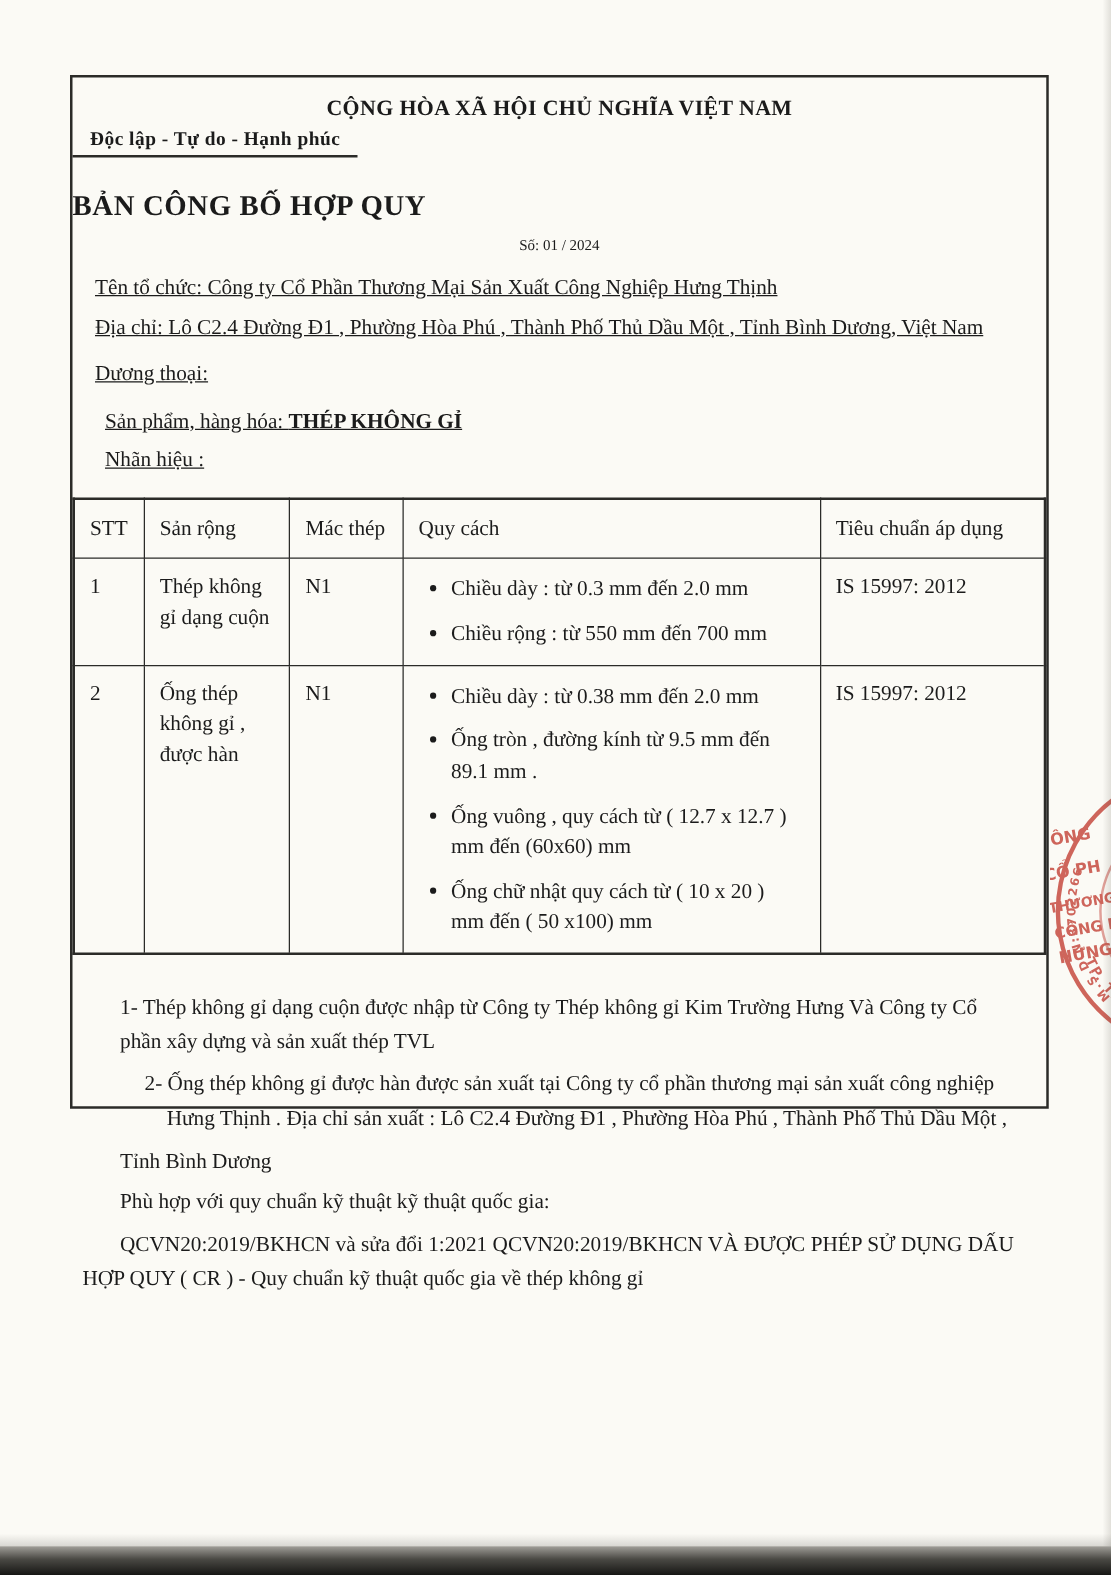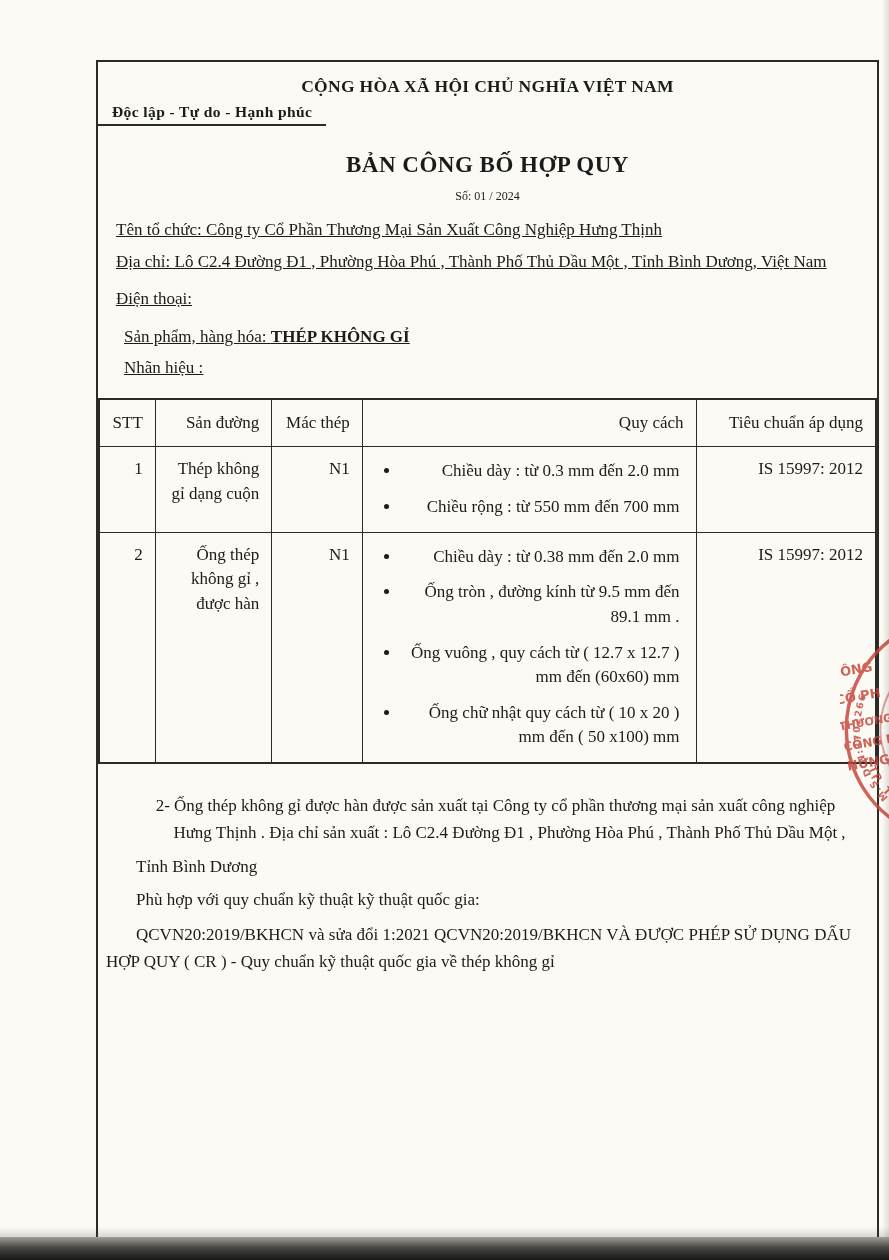"CỘNG HÒA XÃ HỘI CHỦ" .frame { height: 1183px -> 827px; margin-left: 40px -> none }
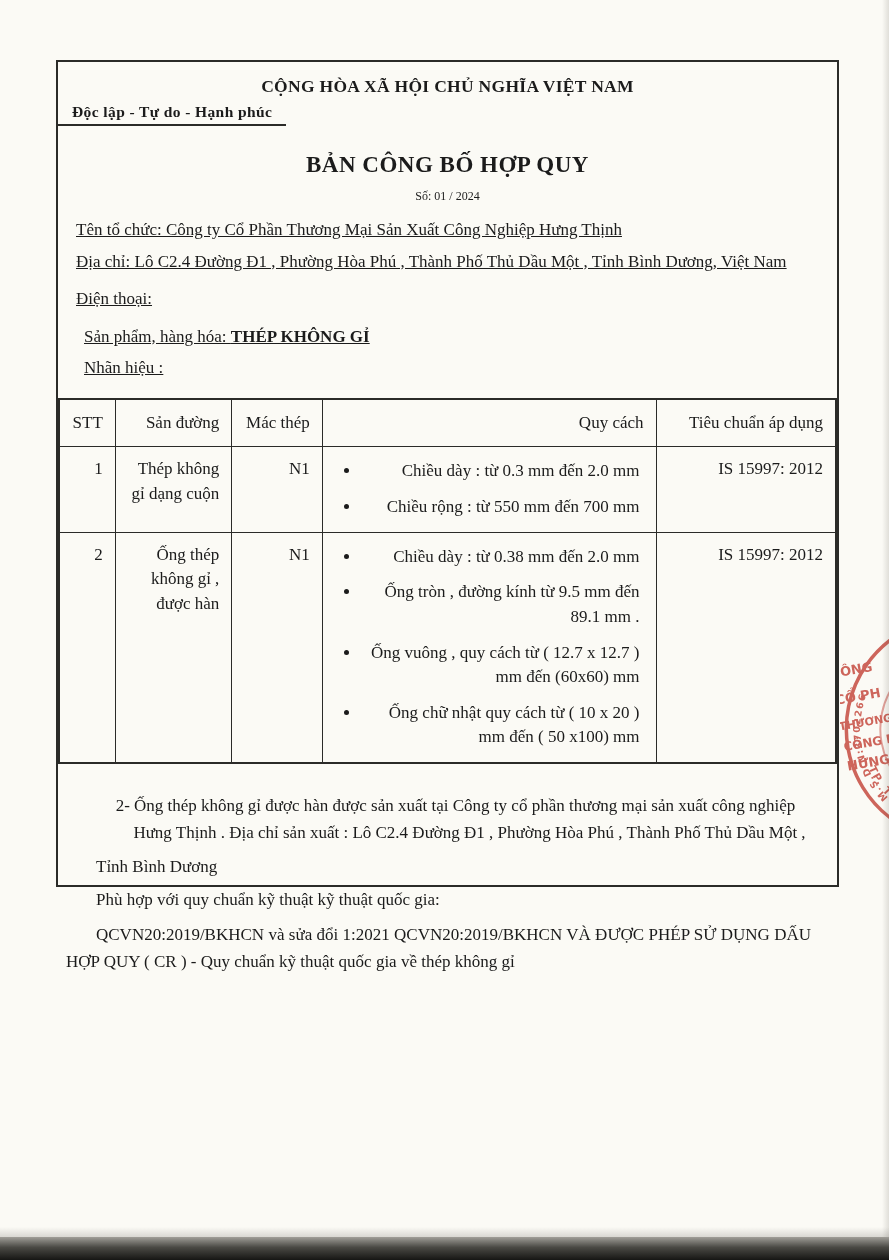"BẢN CÔNG BỐ HỢP QUY" .doc-title { text-align: center -> left }
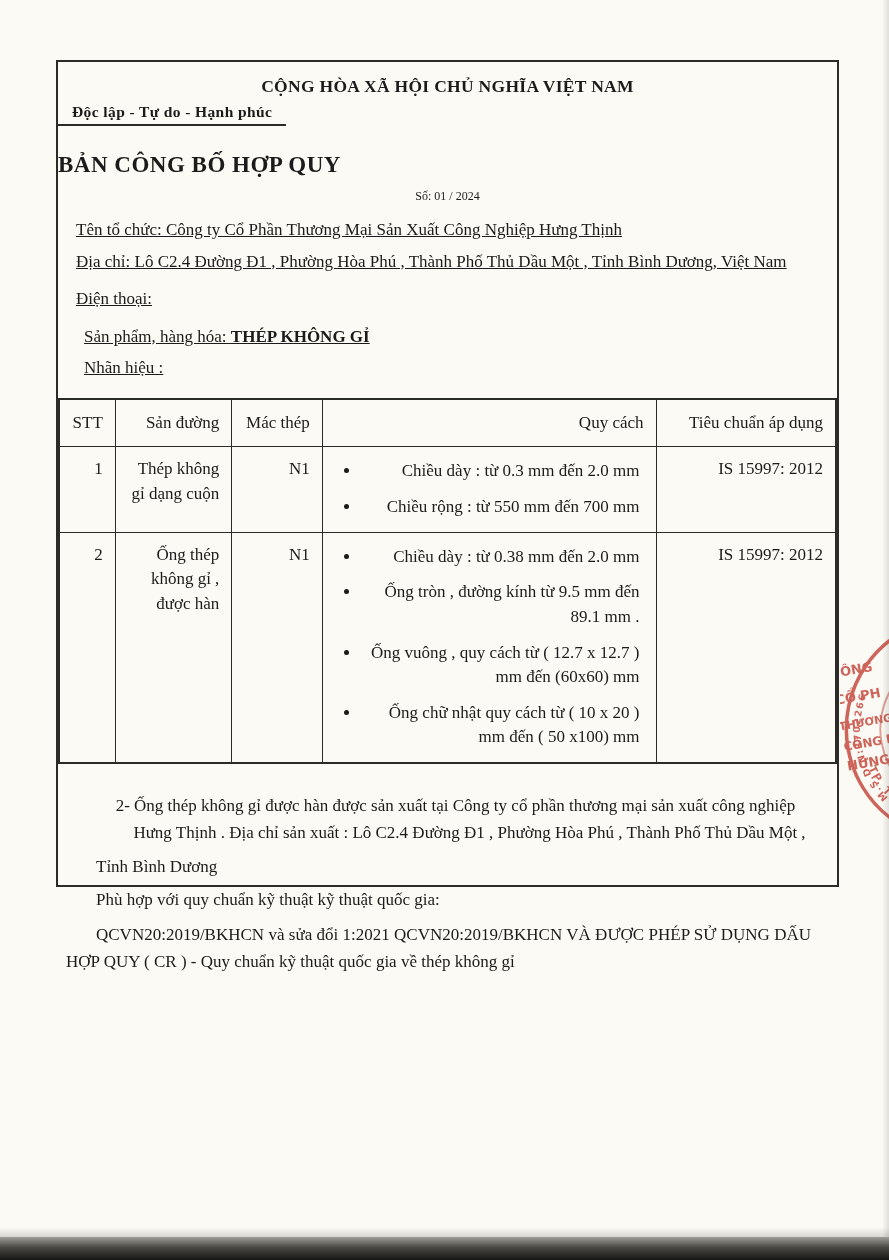"Điện thoại:" p.para { text: Điện -> Dương }
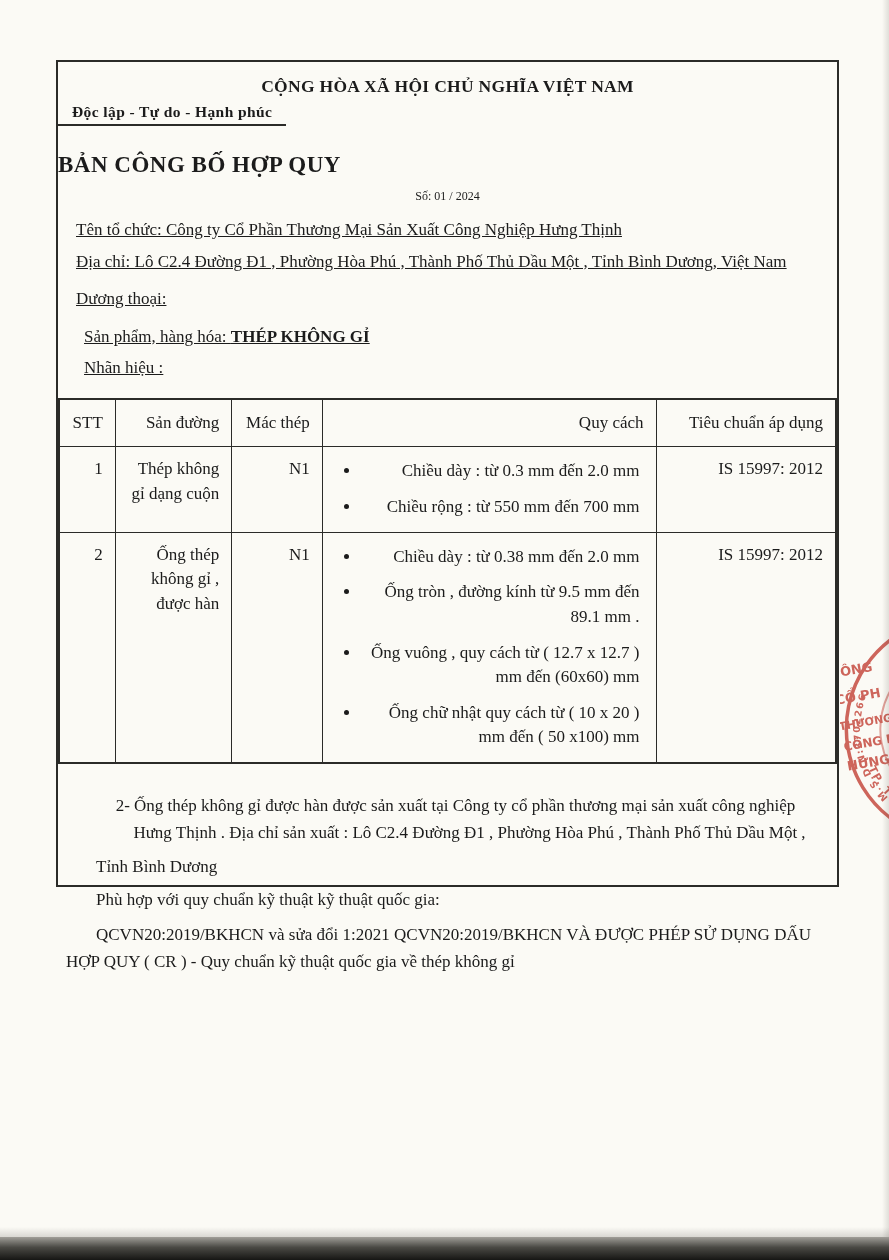"STT" .spec-table th, .spec-table td { text-align: right -> left }
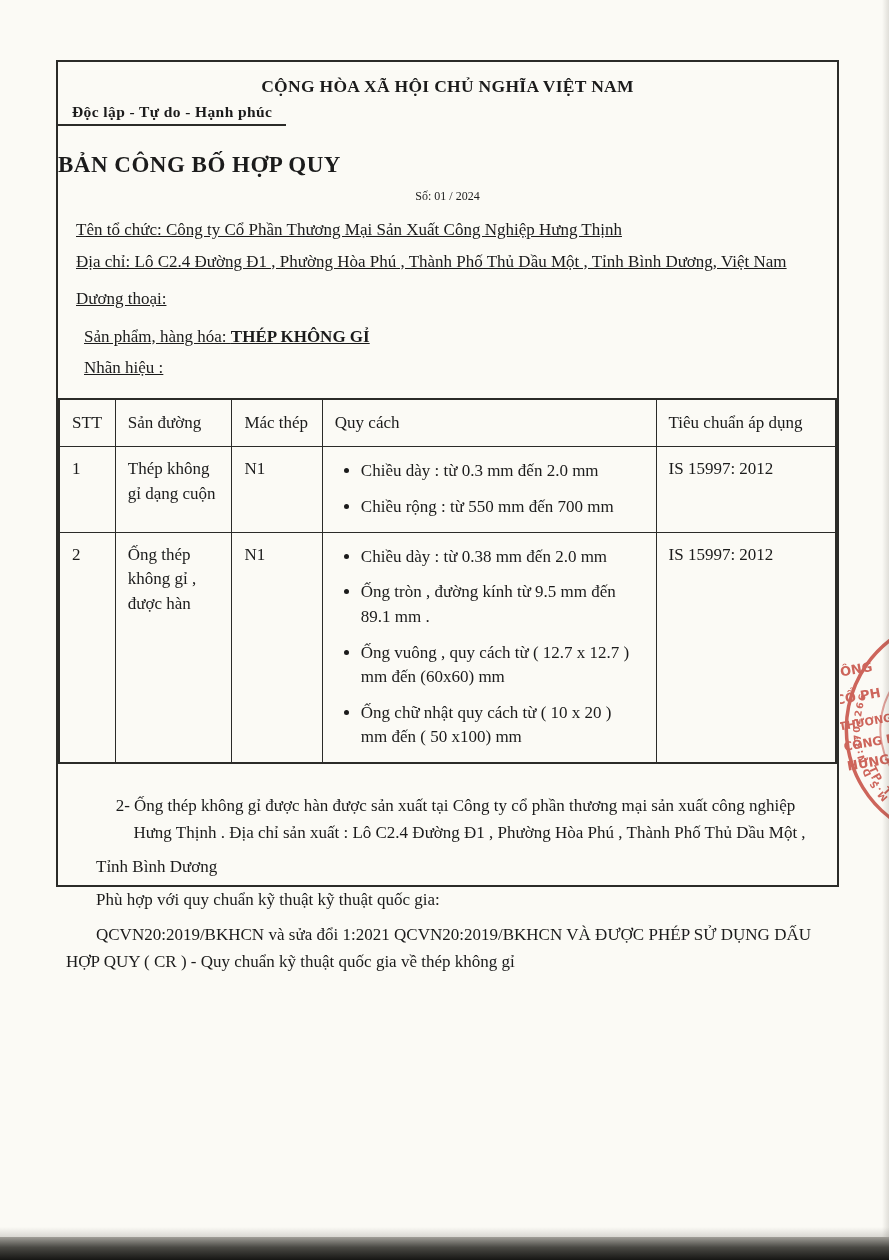"Sản đường" th { text: đường -> rộng }
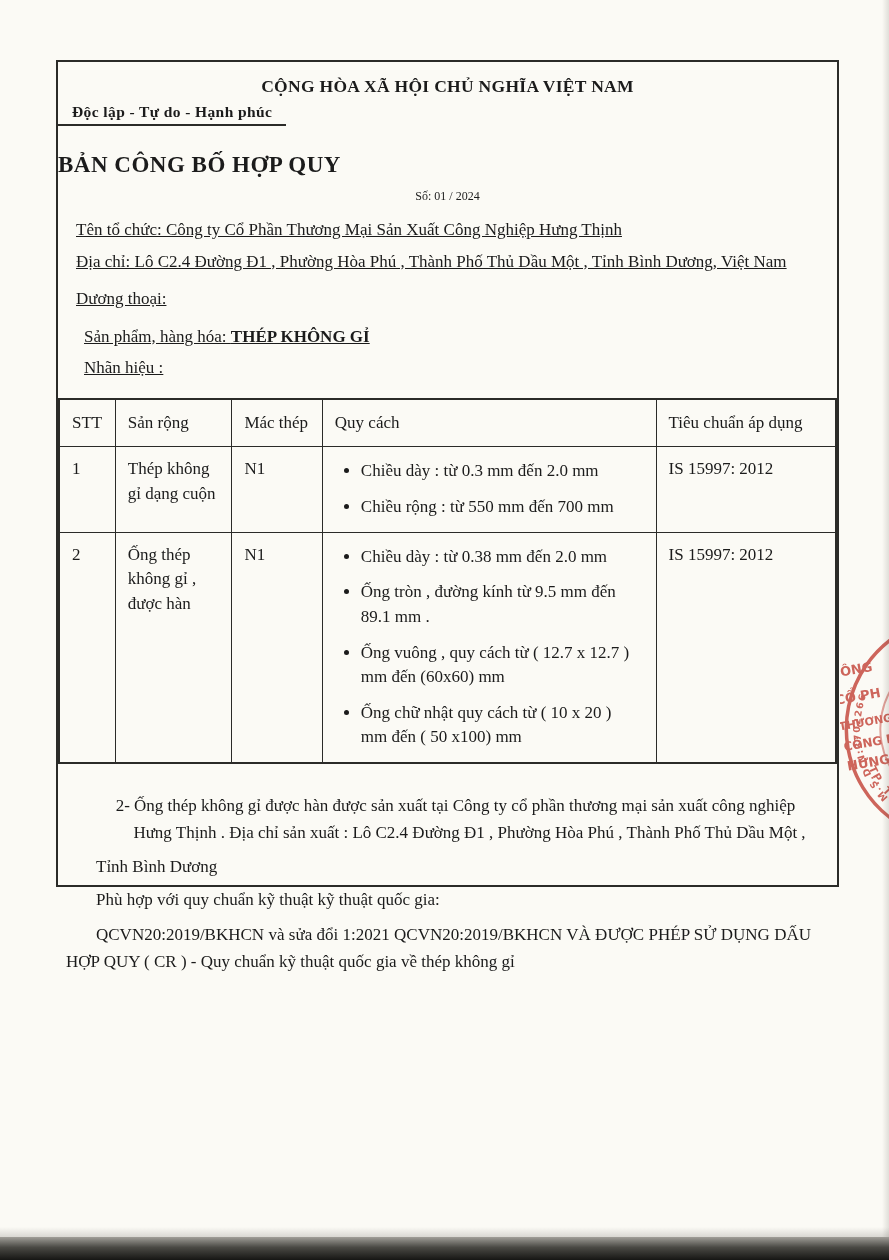"1- Thép không gỉ dạng" p.note { html: none -> <p>1- Thép không gỉ dạng cuộn được nhập từ Công ty Thép không gỉ Kim Trường Hưng Và Công ty Cổ phần xây dựng và sản xuất thép TVL</p> }
